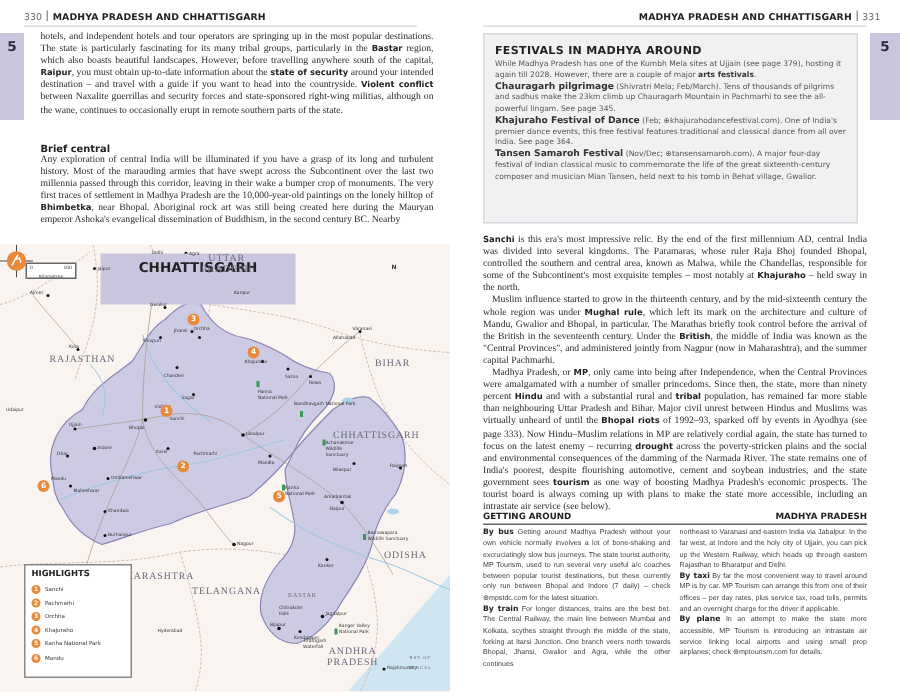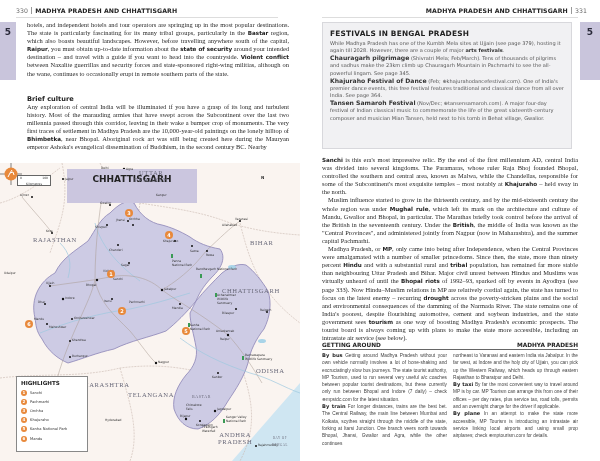"FESTIVALS IN BENGAL PRADESH" div.fest-title { text: BENGAL PRADESH -> MADHYA AROUND }
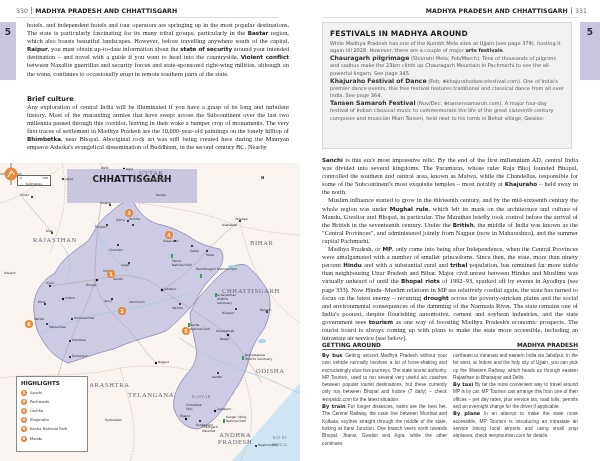"Brief culture" div.brief-title { text: culture -> central }
